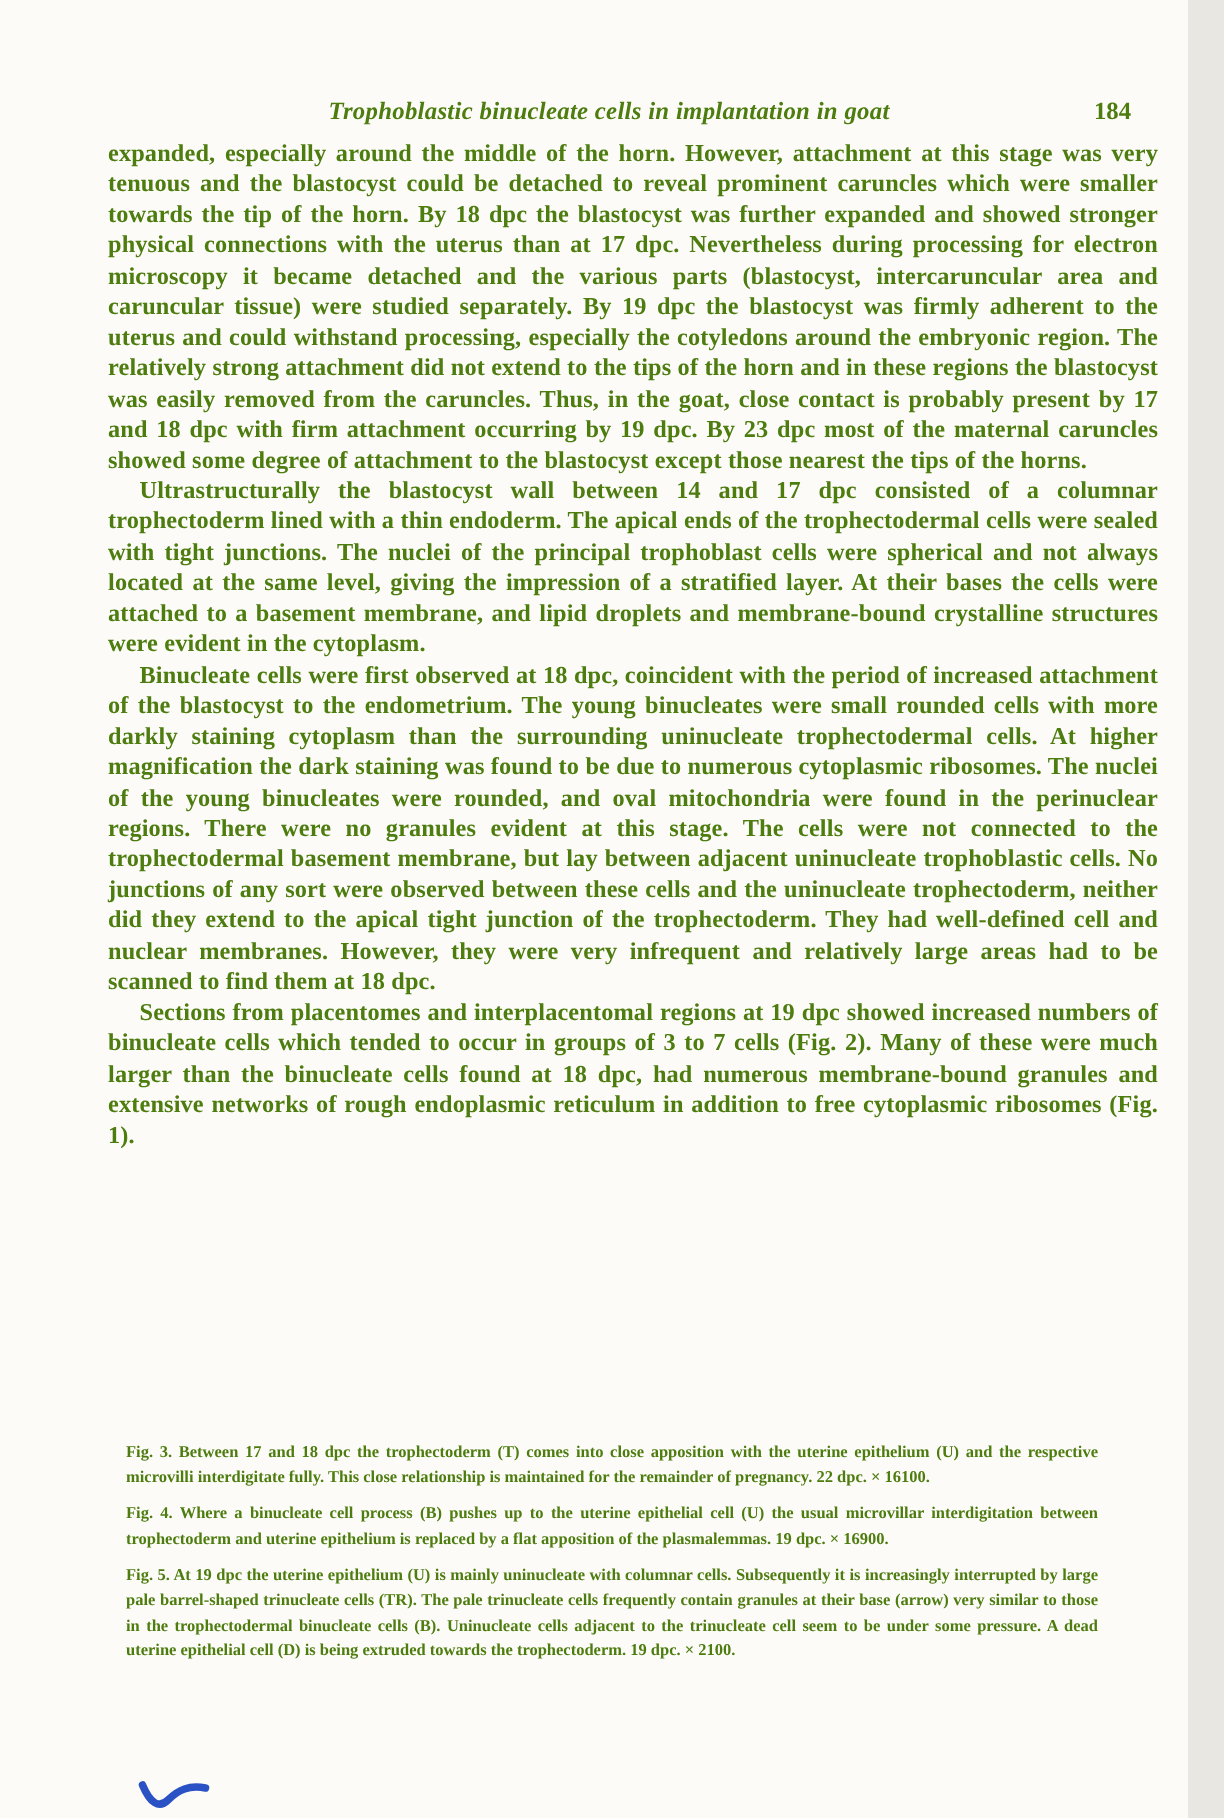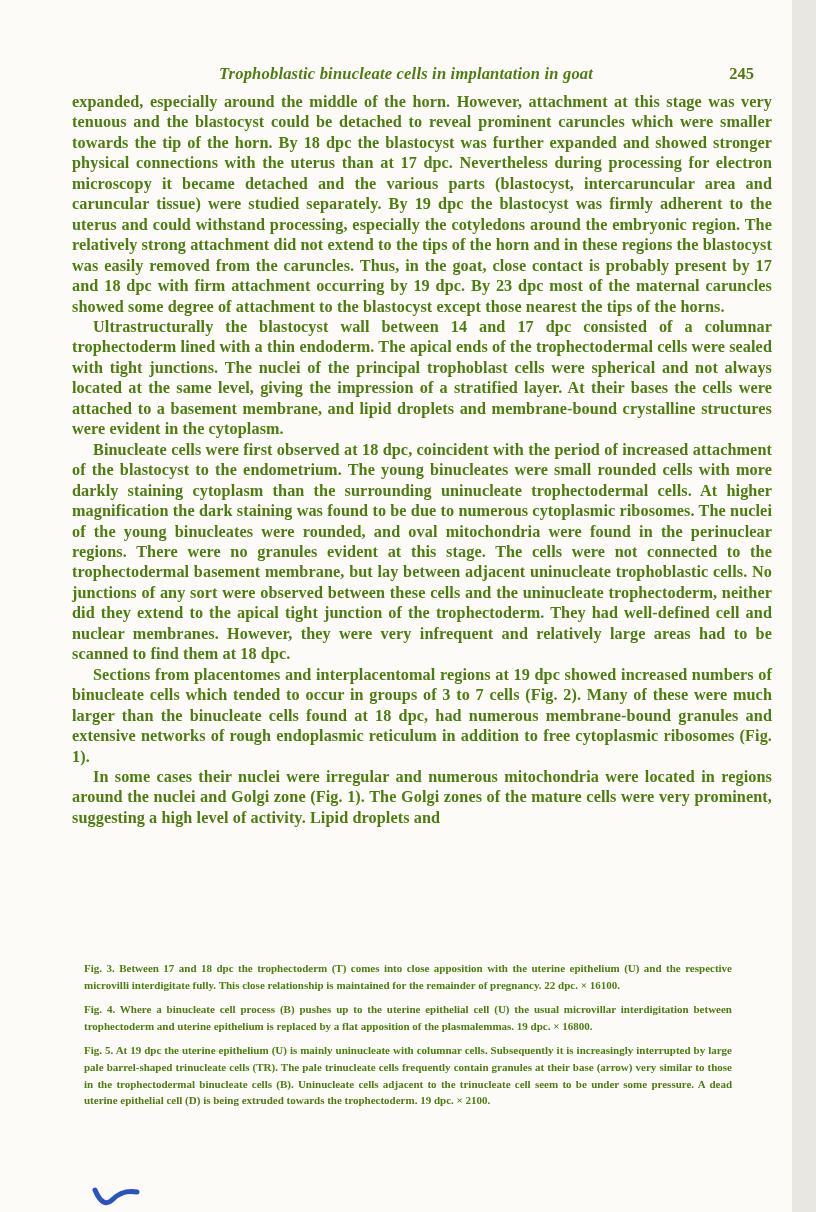"245" span.page-number { text: 245 -> 184 }
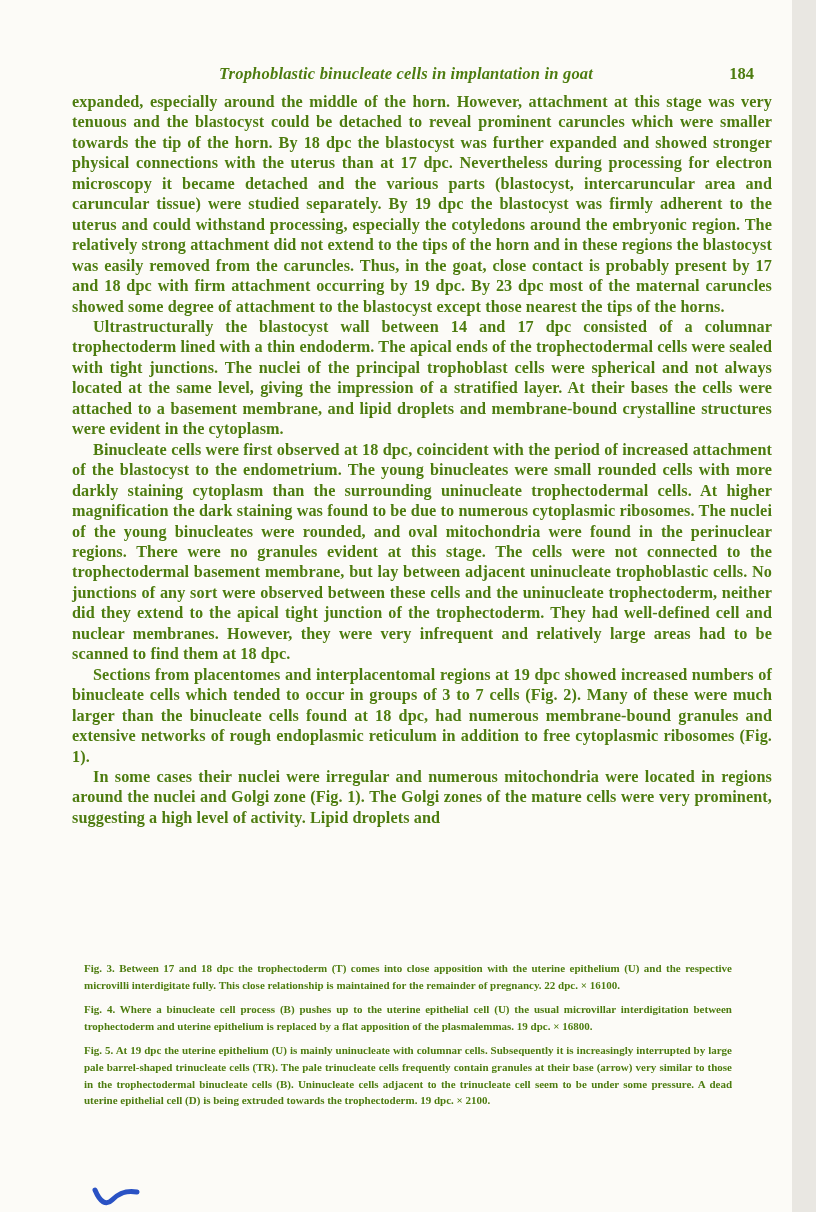"In some cases their nuclei" p.indent { html: <p>In some cases their nuclei were irregular and numerous mitochondria were located in regions around the nuclei and Golgi zone (Fig. 1). The Golgi zones of the mature cells were very prominent, suggesting a high level of activity. Lipid droplets and</p> -> none }
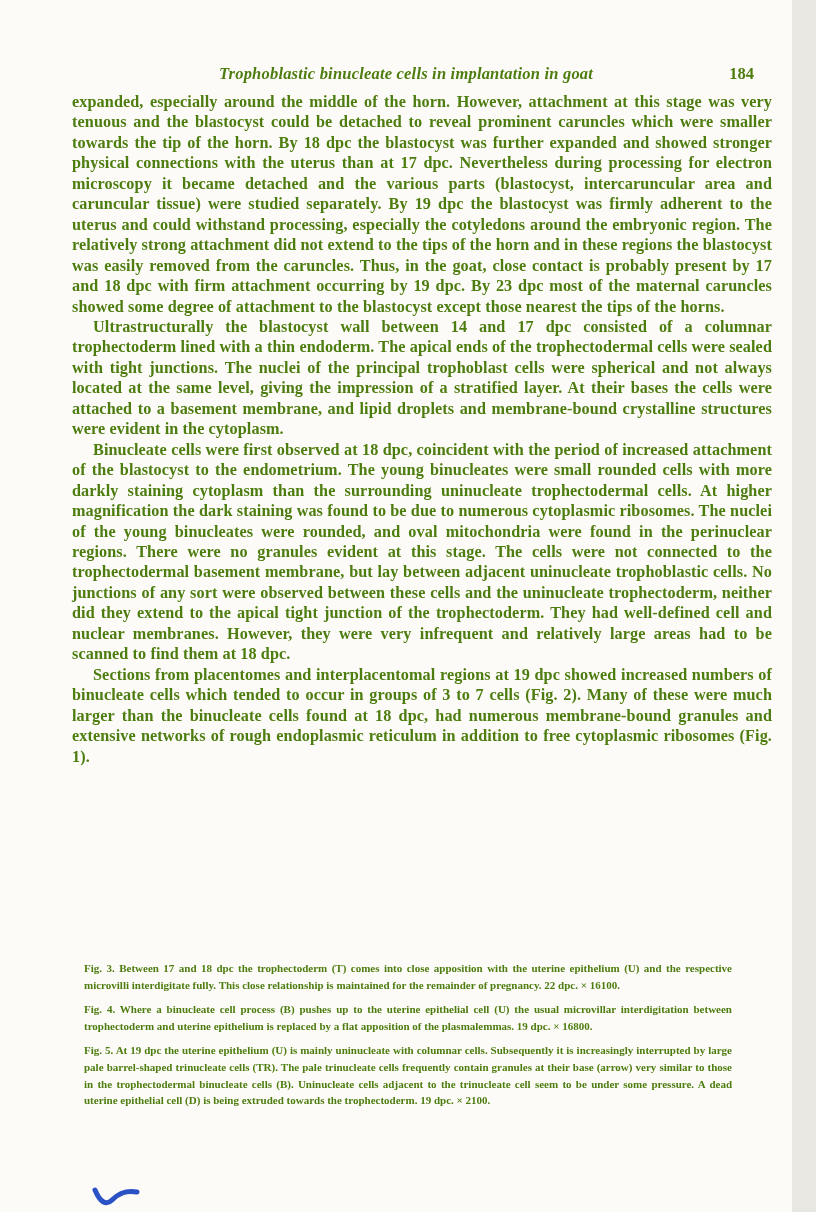"Fig. 4. Where a binucleate" p { text: 16800 -> 16900 }
